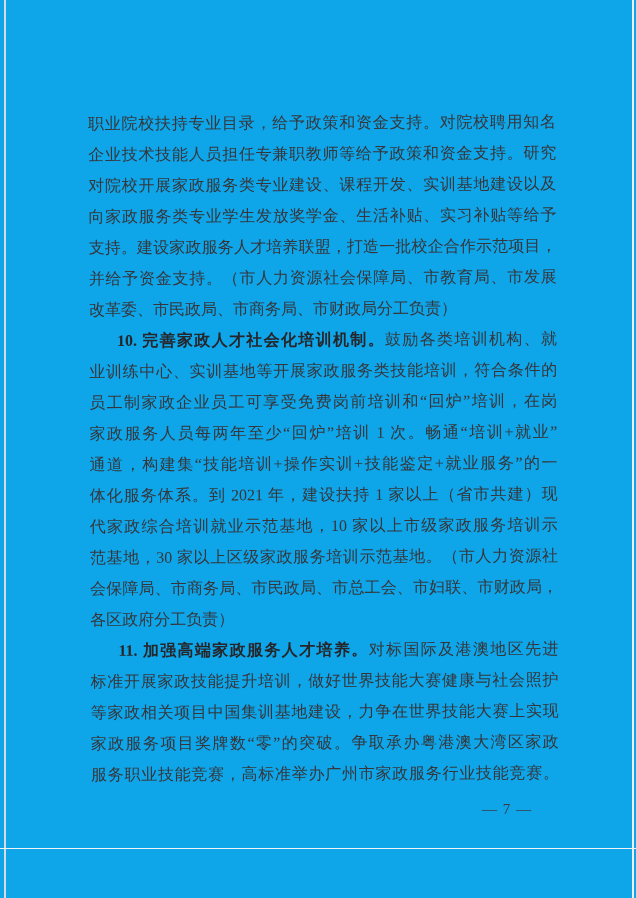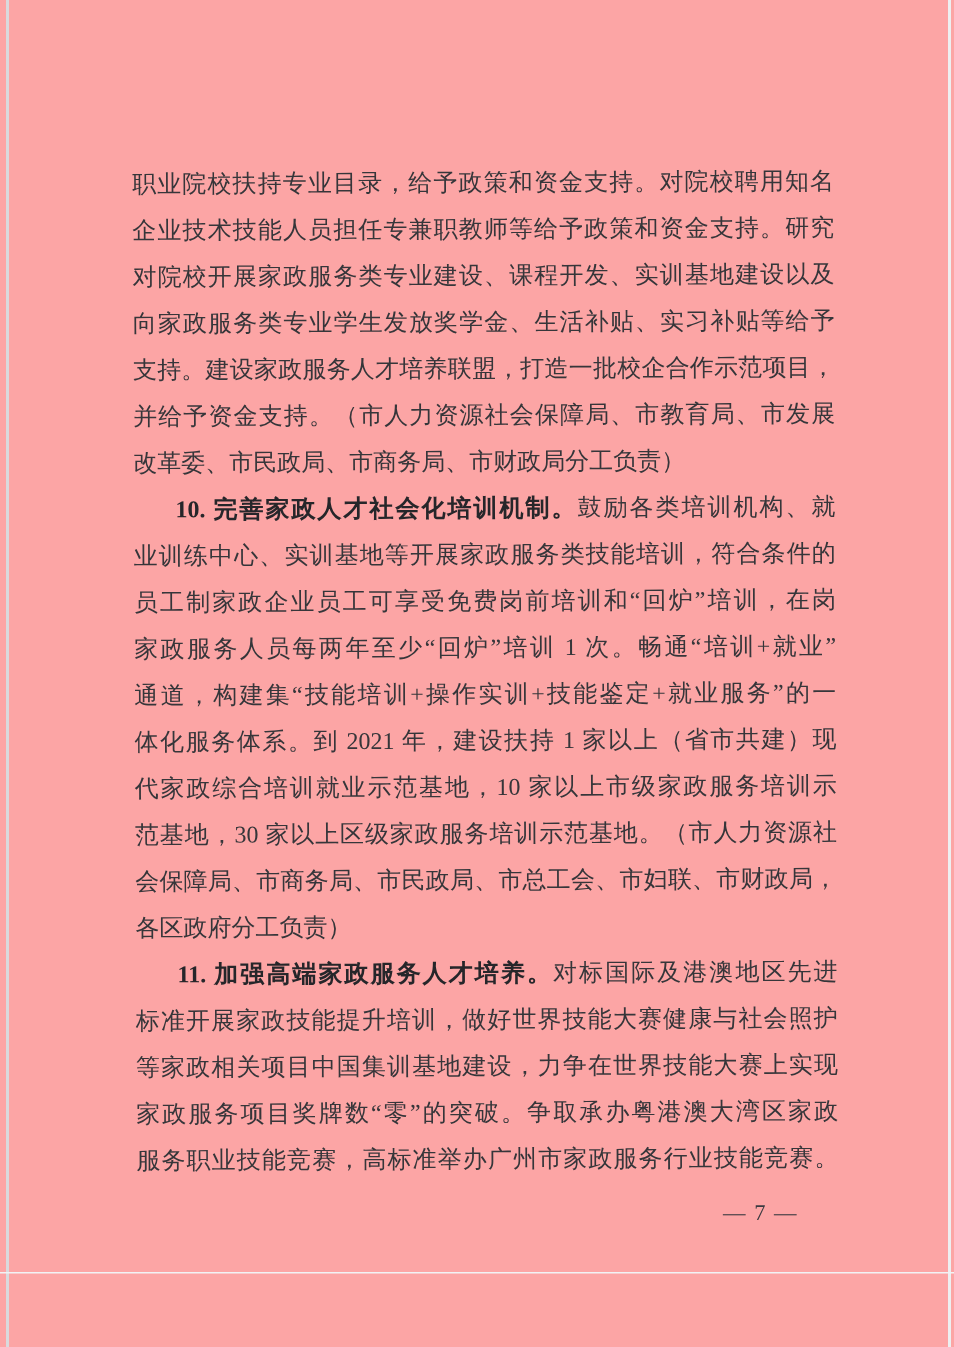"职业院校扶持专业目录，给予政策和资金支持。对院校聘用知名" .page { background: #fca5a5 -> #0ea5e9 }
